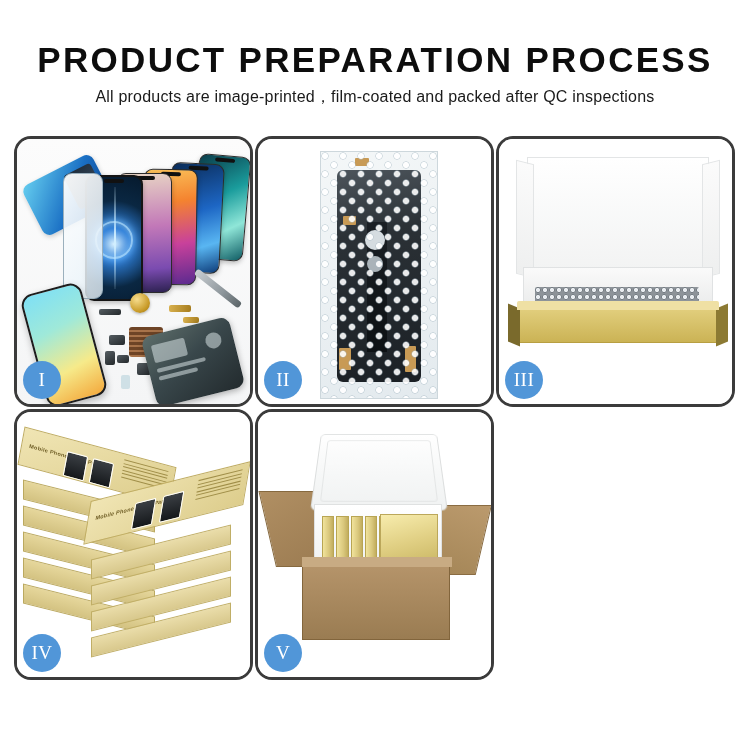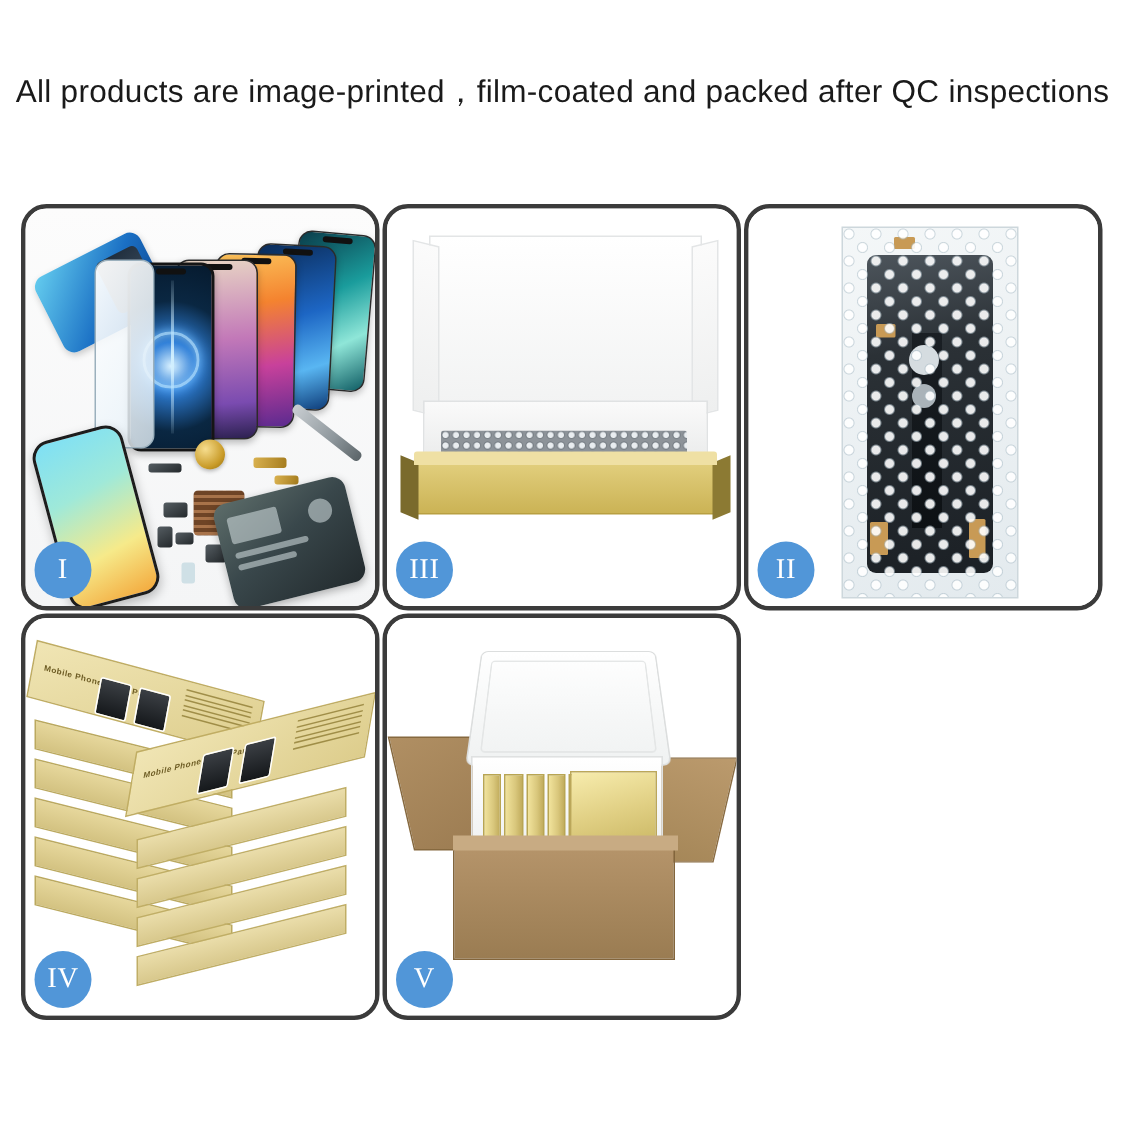"PRODUCT PREPARATION PROCESS" div.title { html: none -> <div>PRODUCT PREPARATION PROCESS</div> }
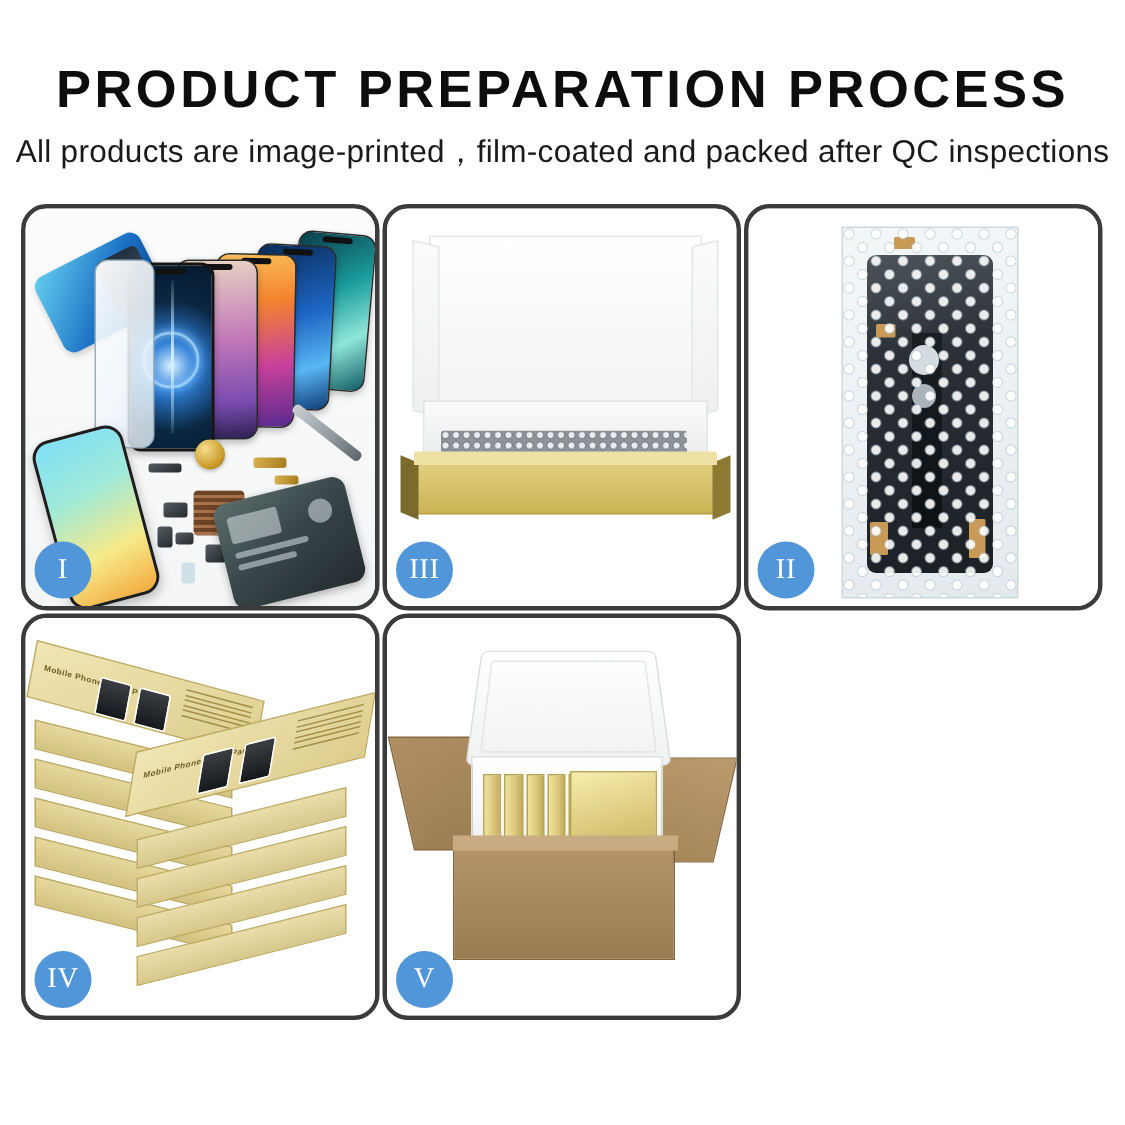"All products are" .subtitle { font-size: 21px -> 16px }
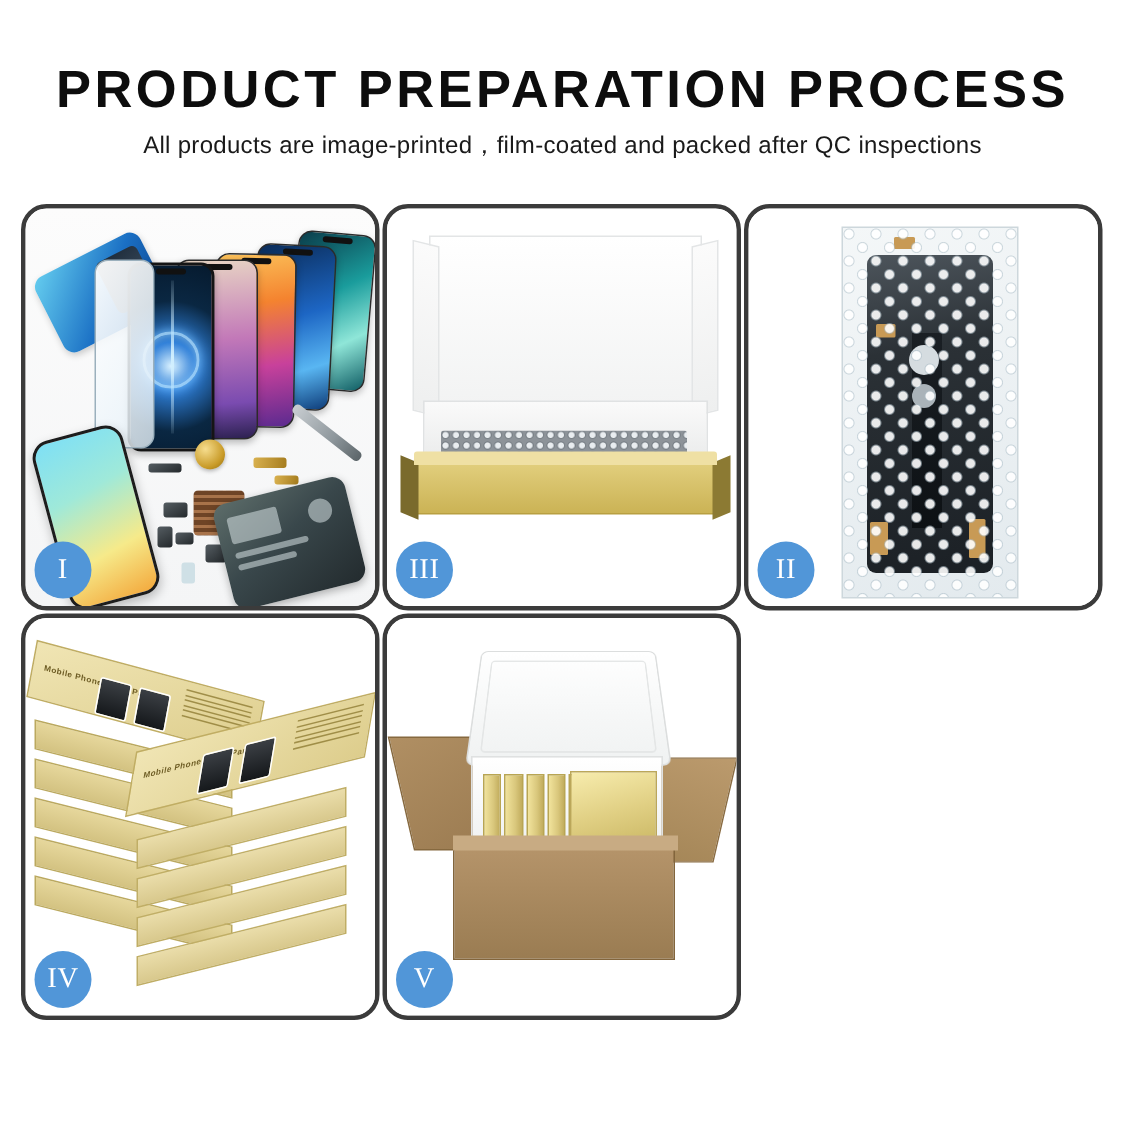"III" div.panel { order: before "II" -> after "II" }
